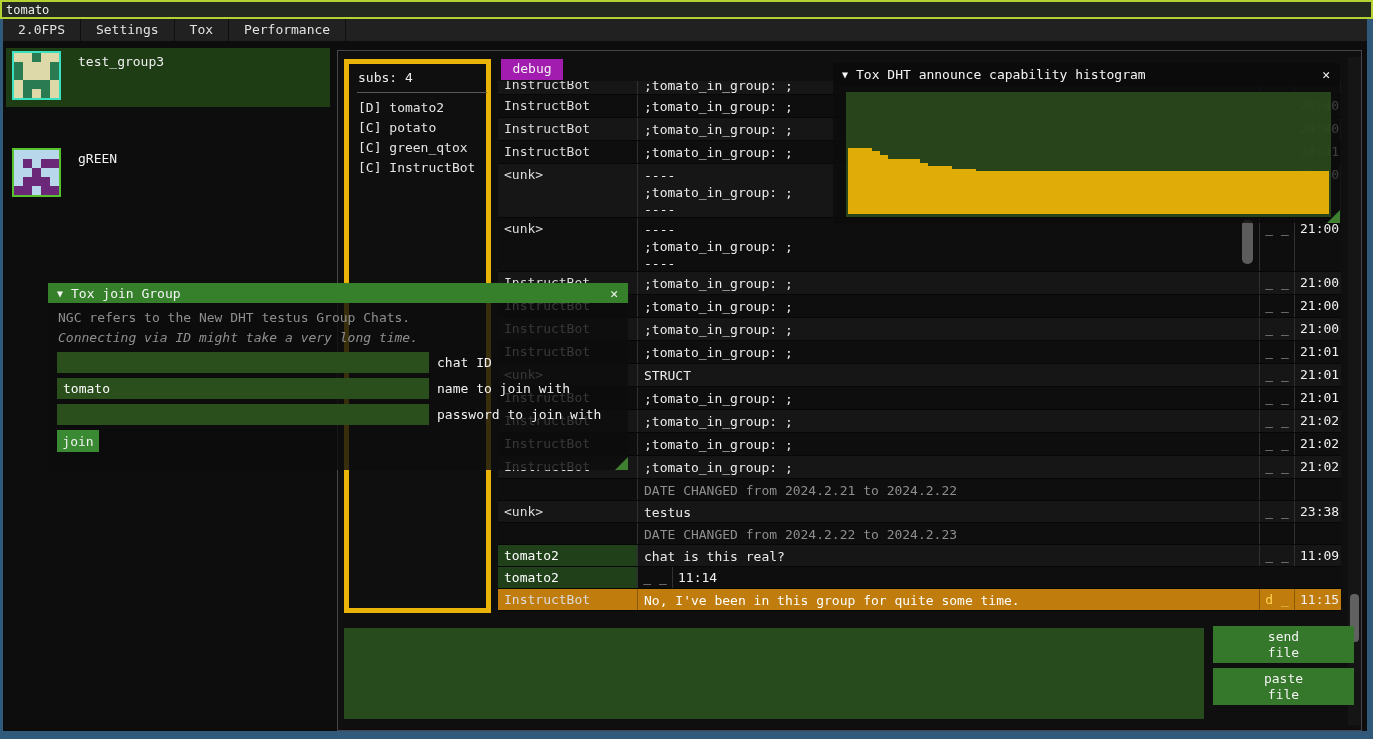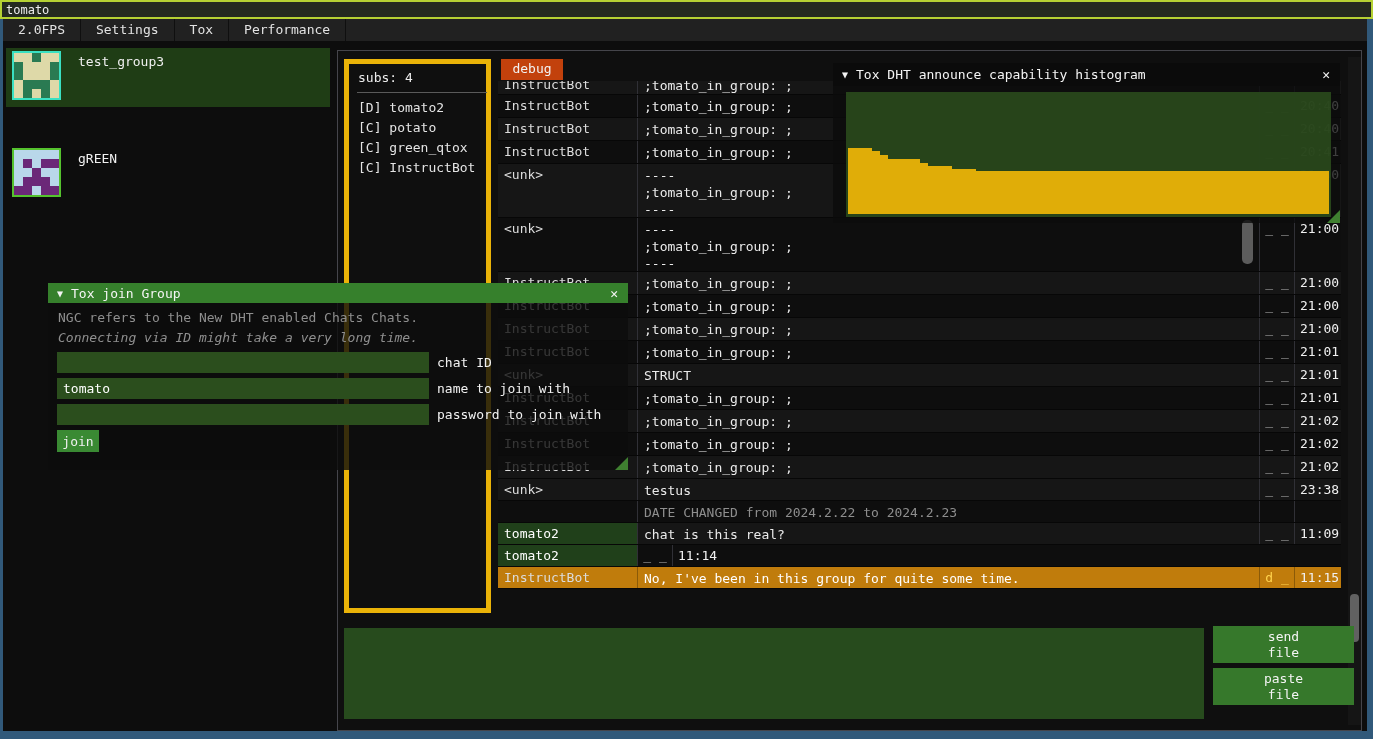"debug" .tab { background: #c2410c -> #a21caf }
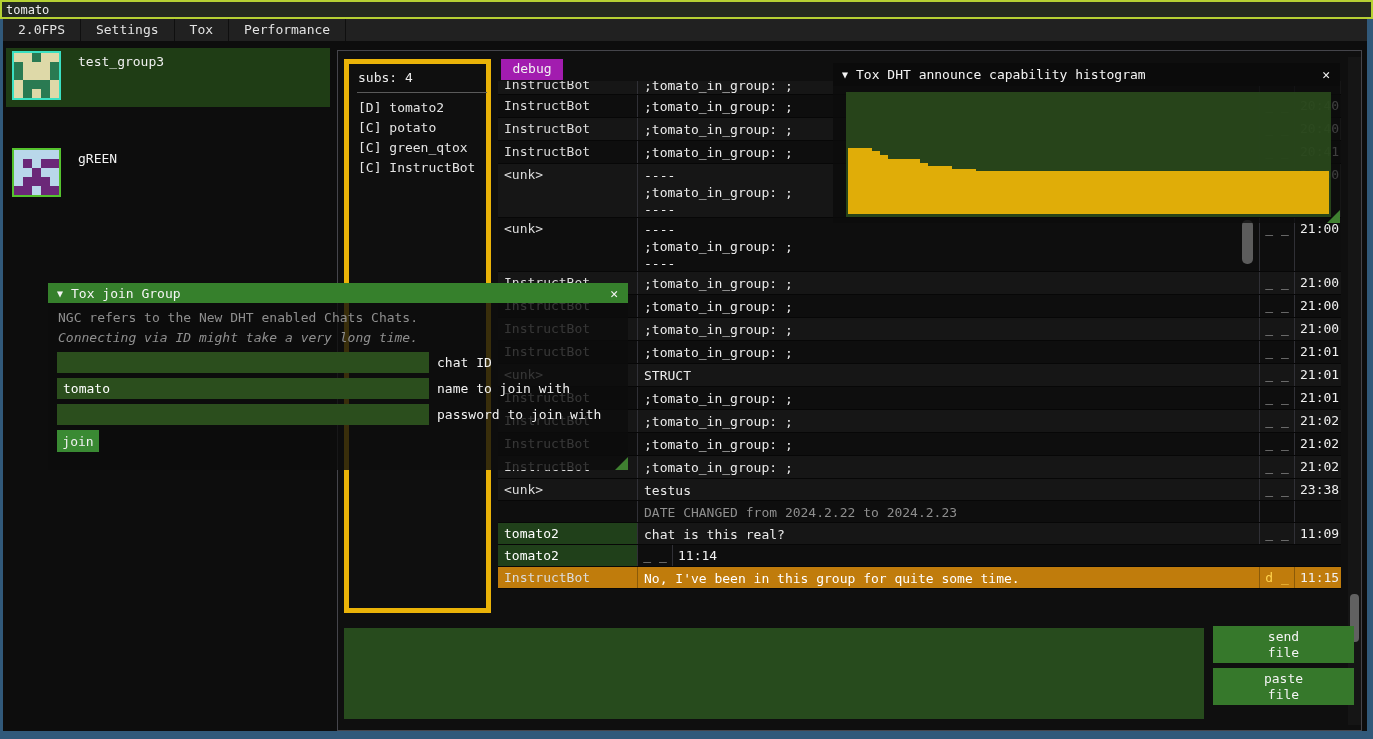"NGC refers to the New" div.jdesc { text: enabled Chats -> testus Group }
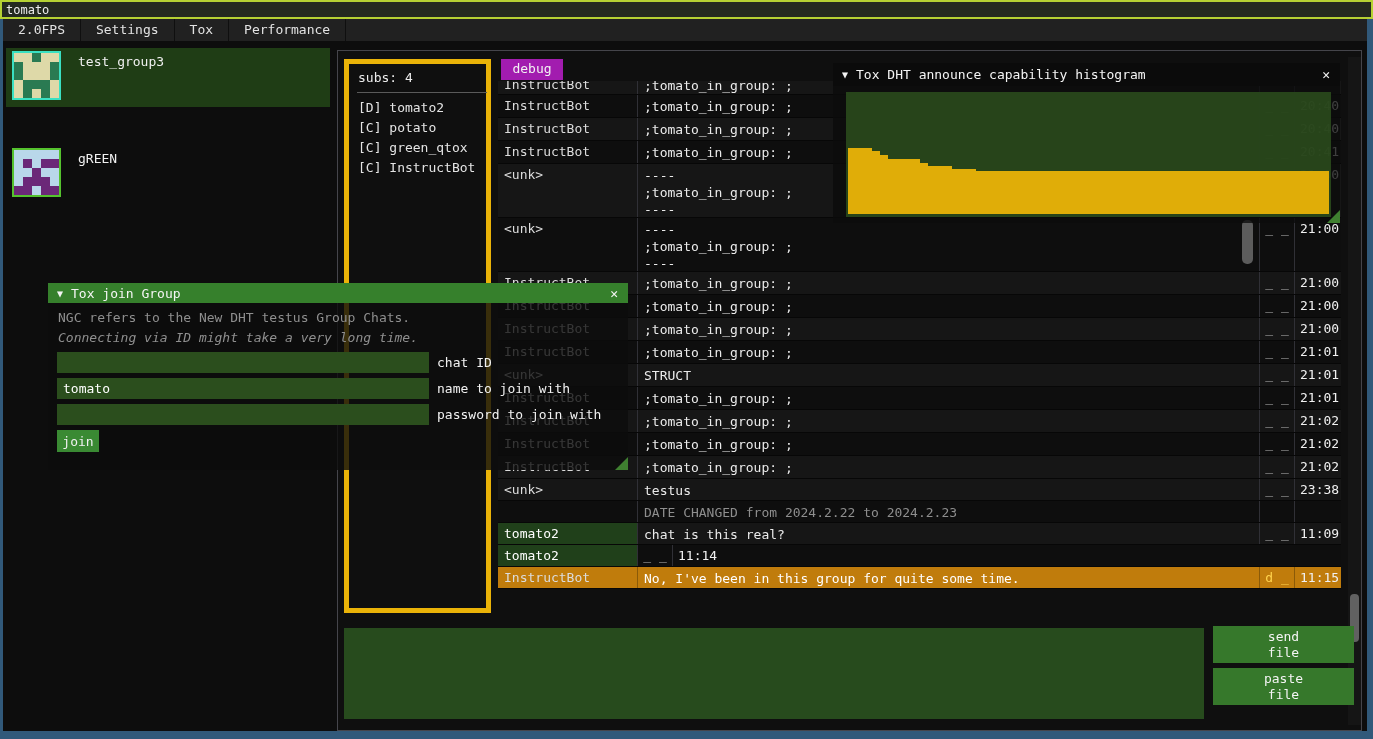"DATE CHANGED from 2024.2.21 to" div.crow { html: none -> <div> <div></div> <div>DATE CHANGED from 2024.2.21 to 2024.2.22</div> <div></div> <div></div> </div> }
